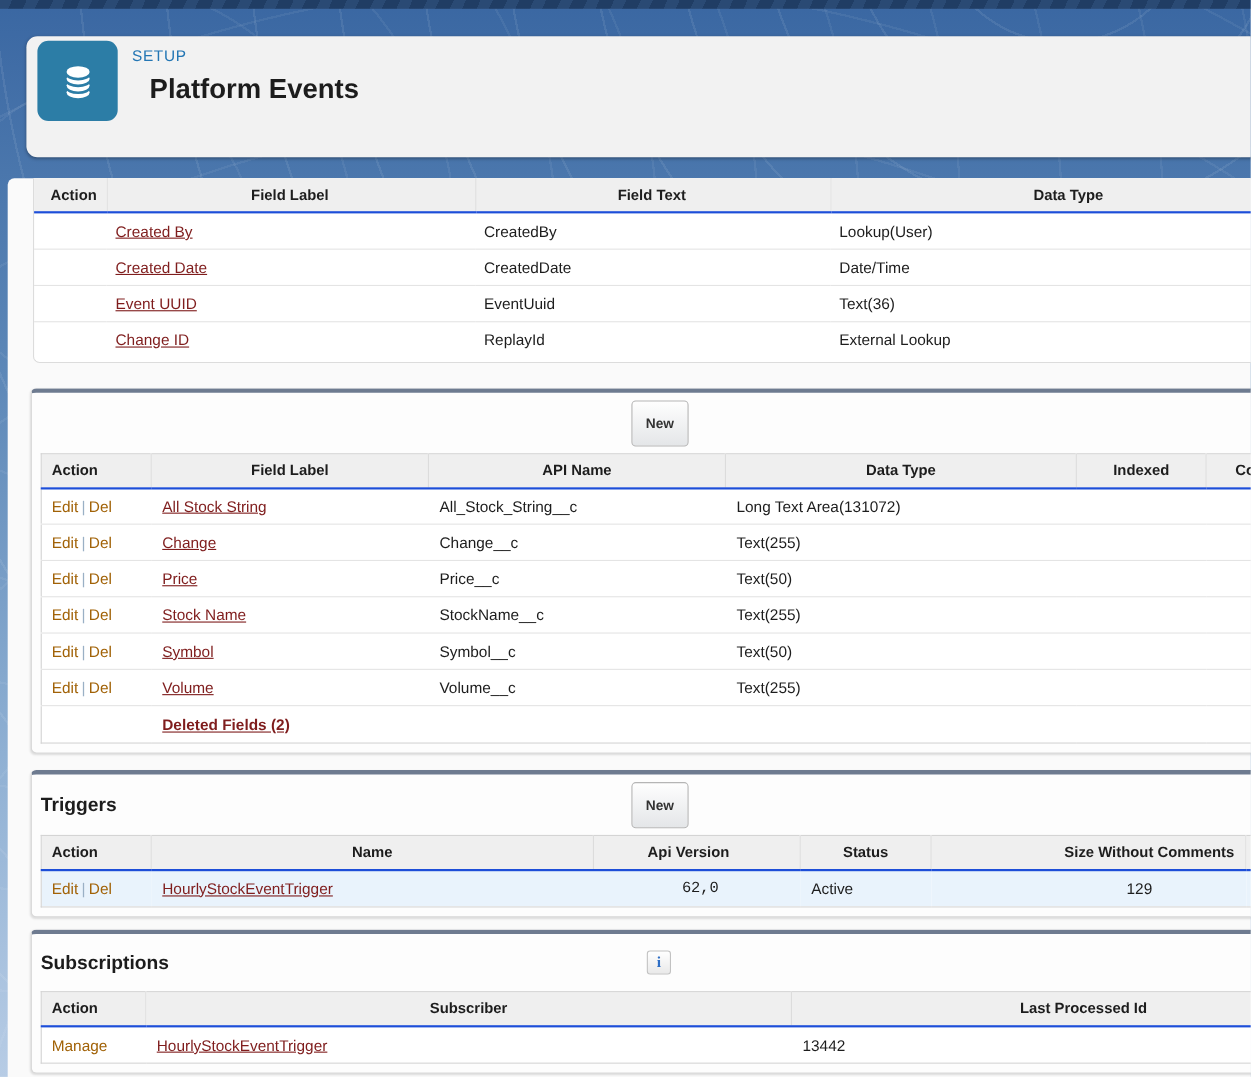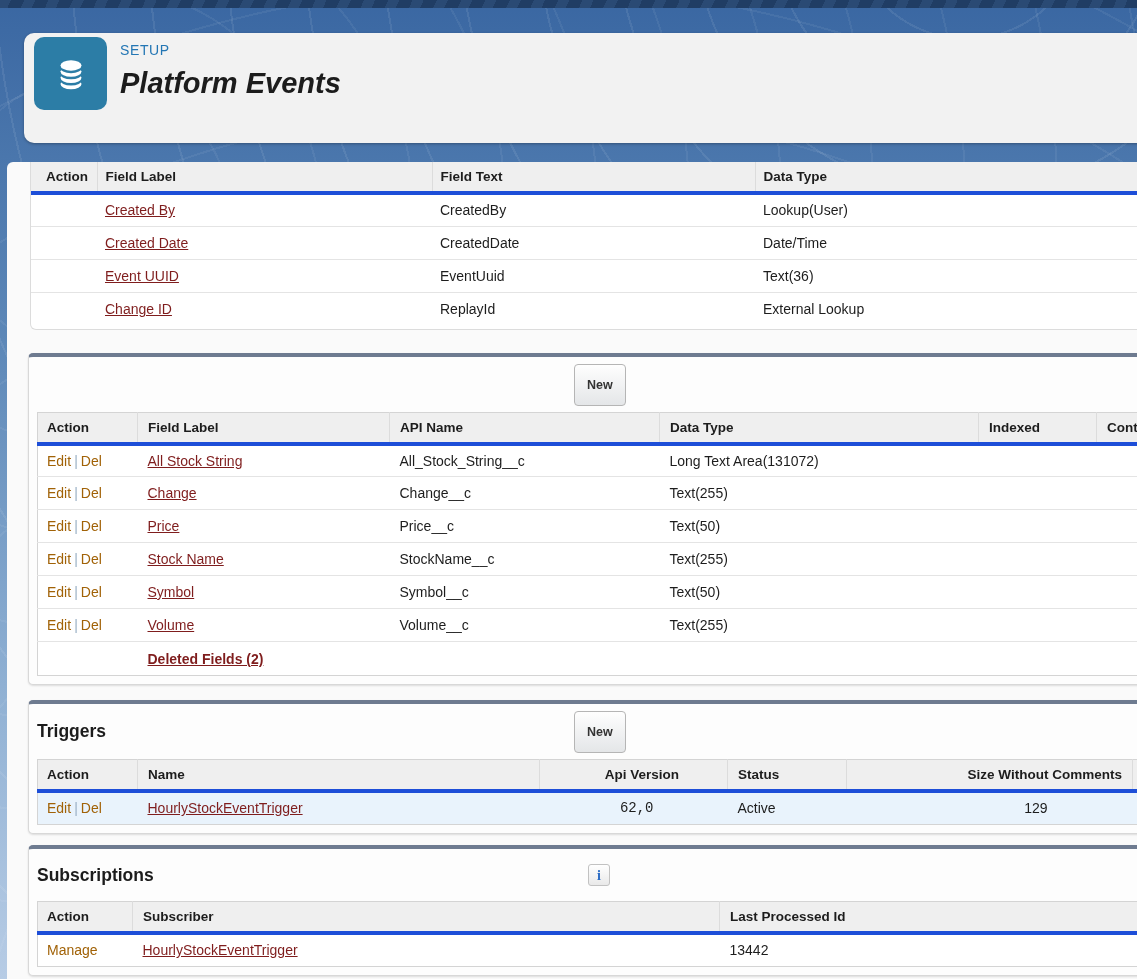"Platform Events" .header-title { font-size: 29px -> 25px; font-style: italic -> none; left: 96px -> 112px }
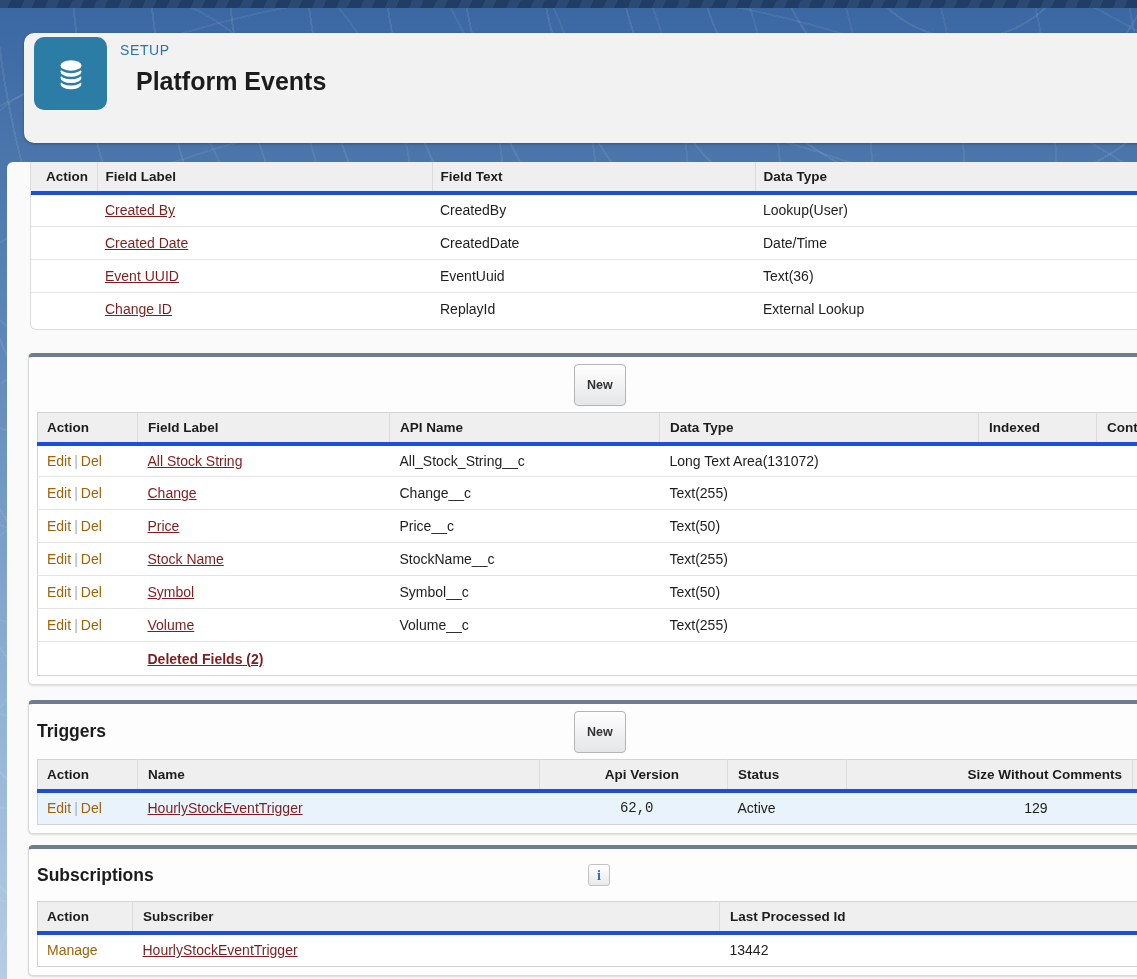"Action" th { border-bottom: 4px solid #1d4ed8 -> 2px solid #1d4ed8 }
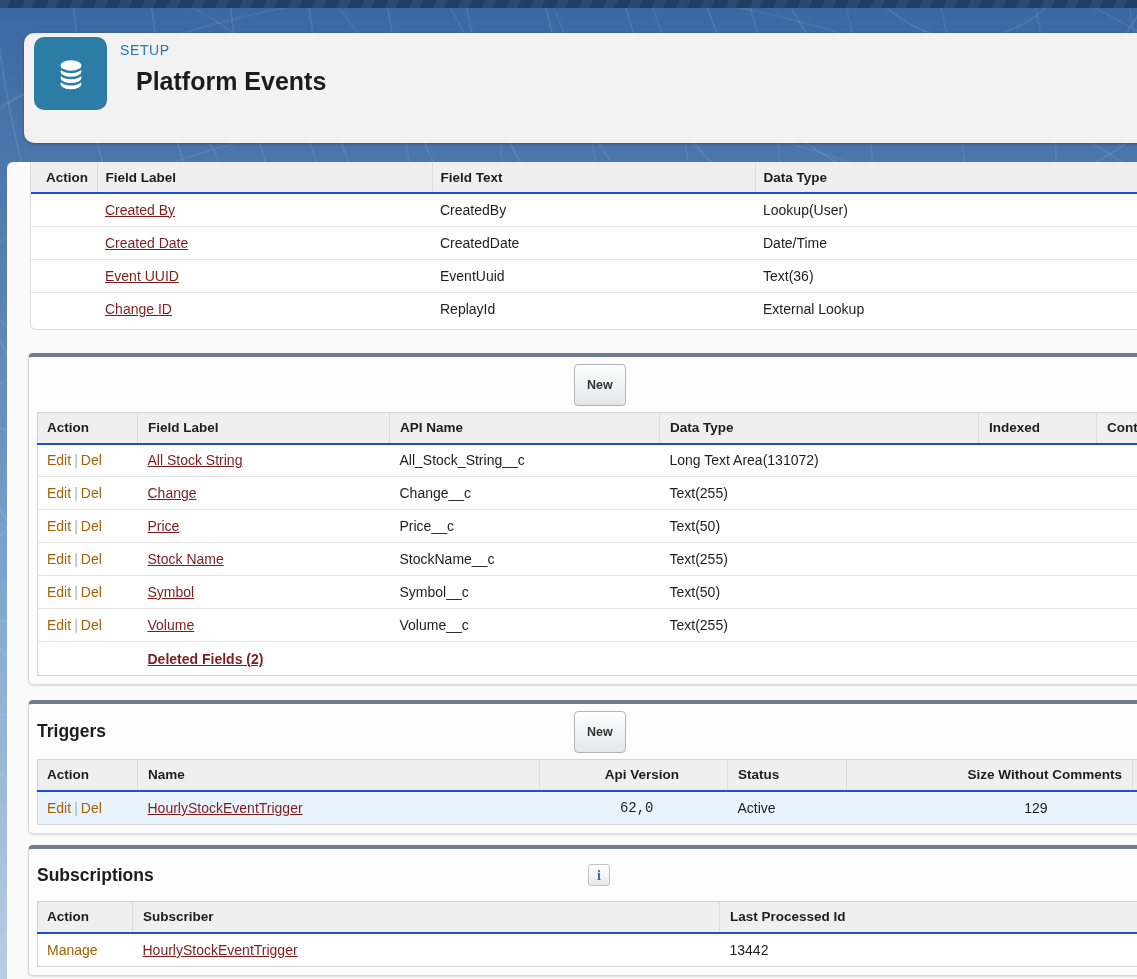"Field Label" th + th { text-align: none -> center }
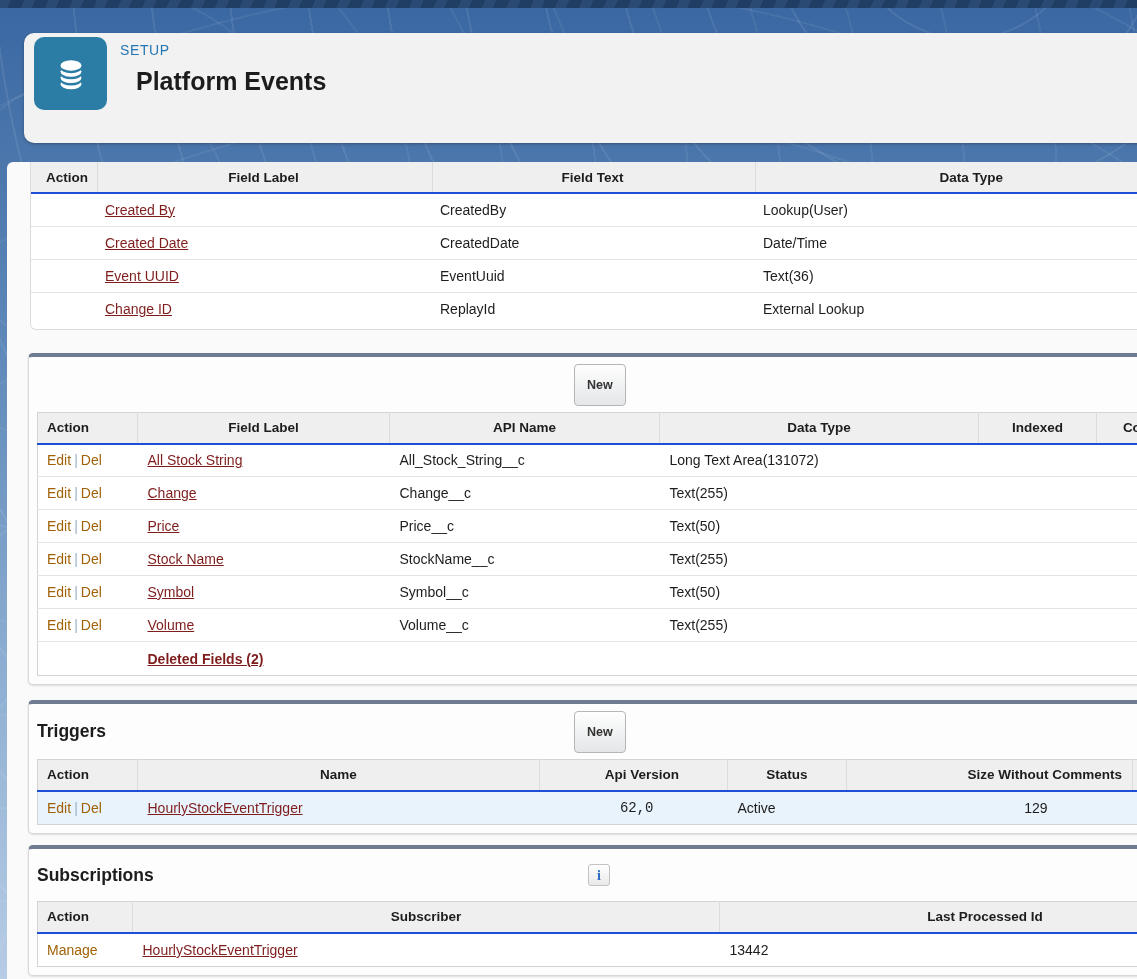"Api Version" .pad-api-th { padding-right: 48px -> 64px }
